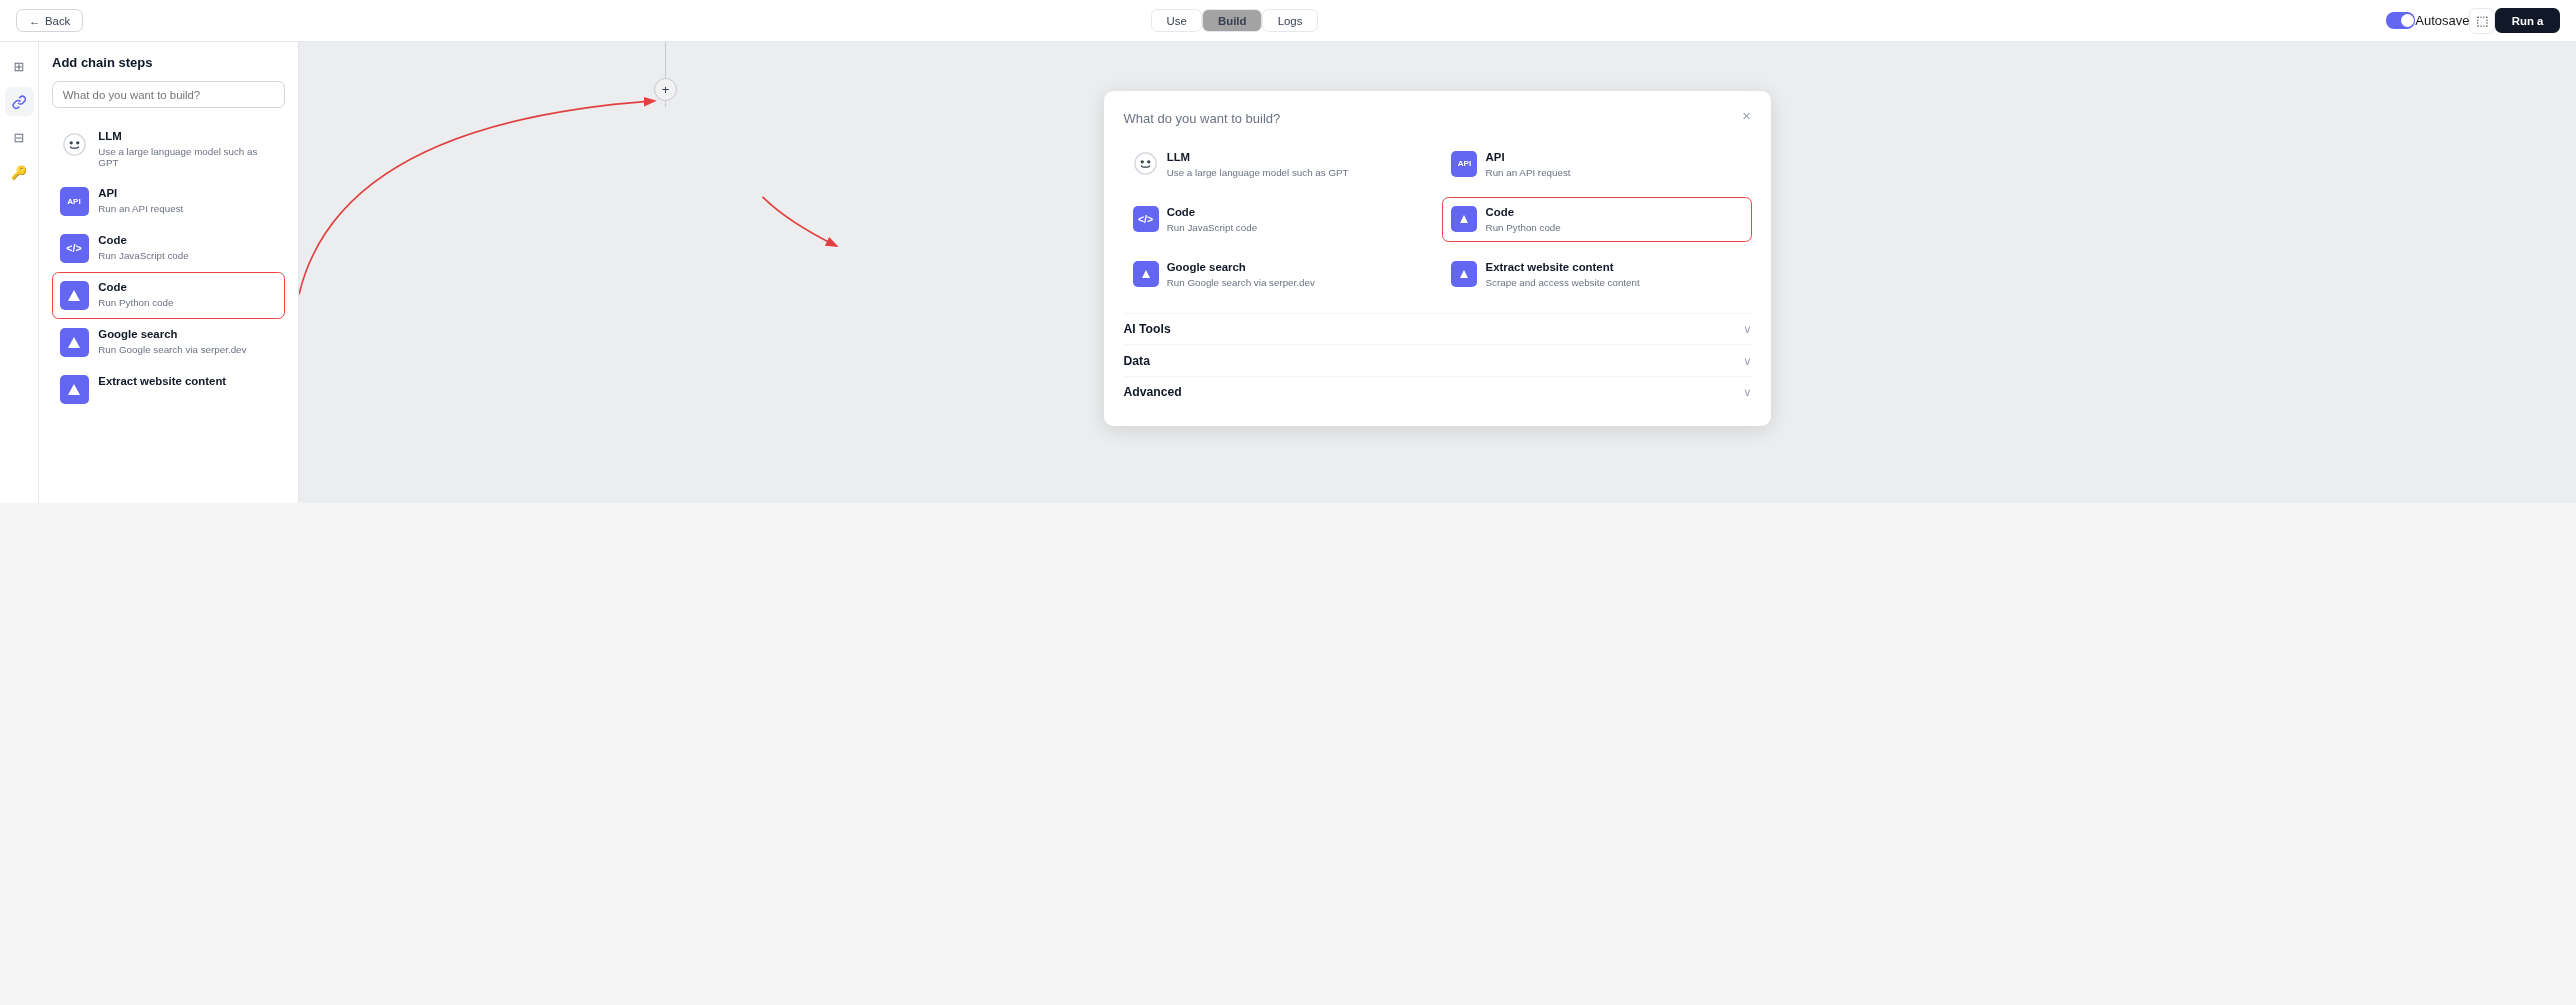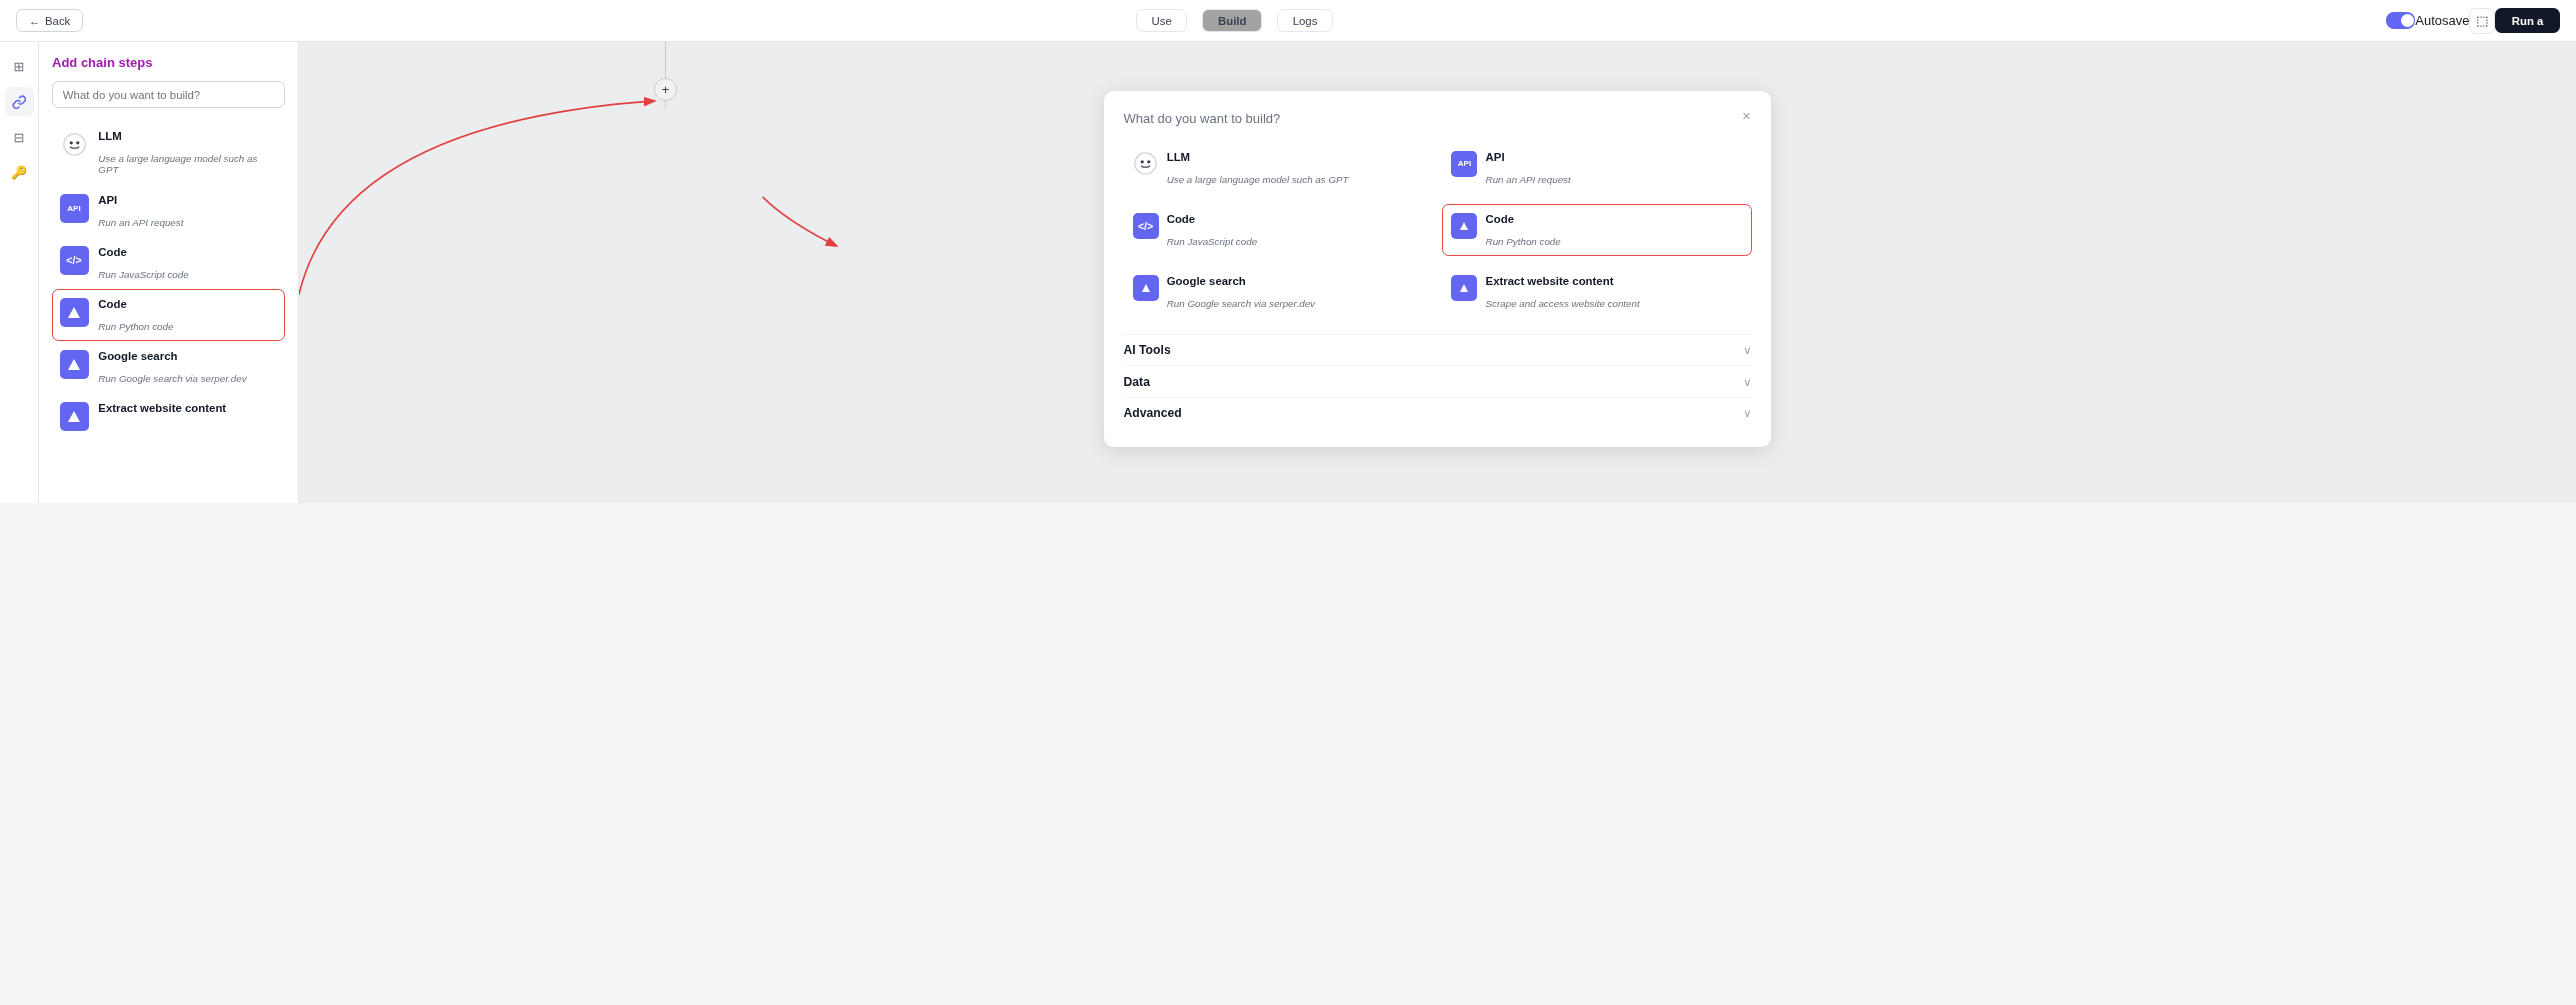"Use" .nav-tabs { gap: 15px -> 0 }
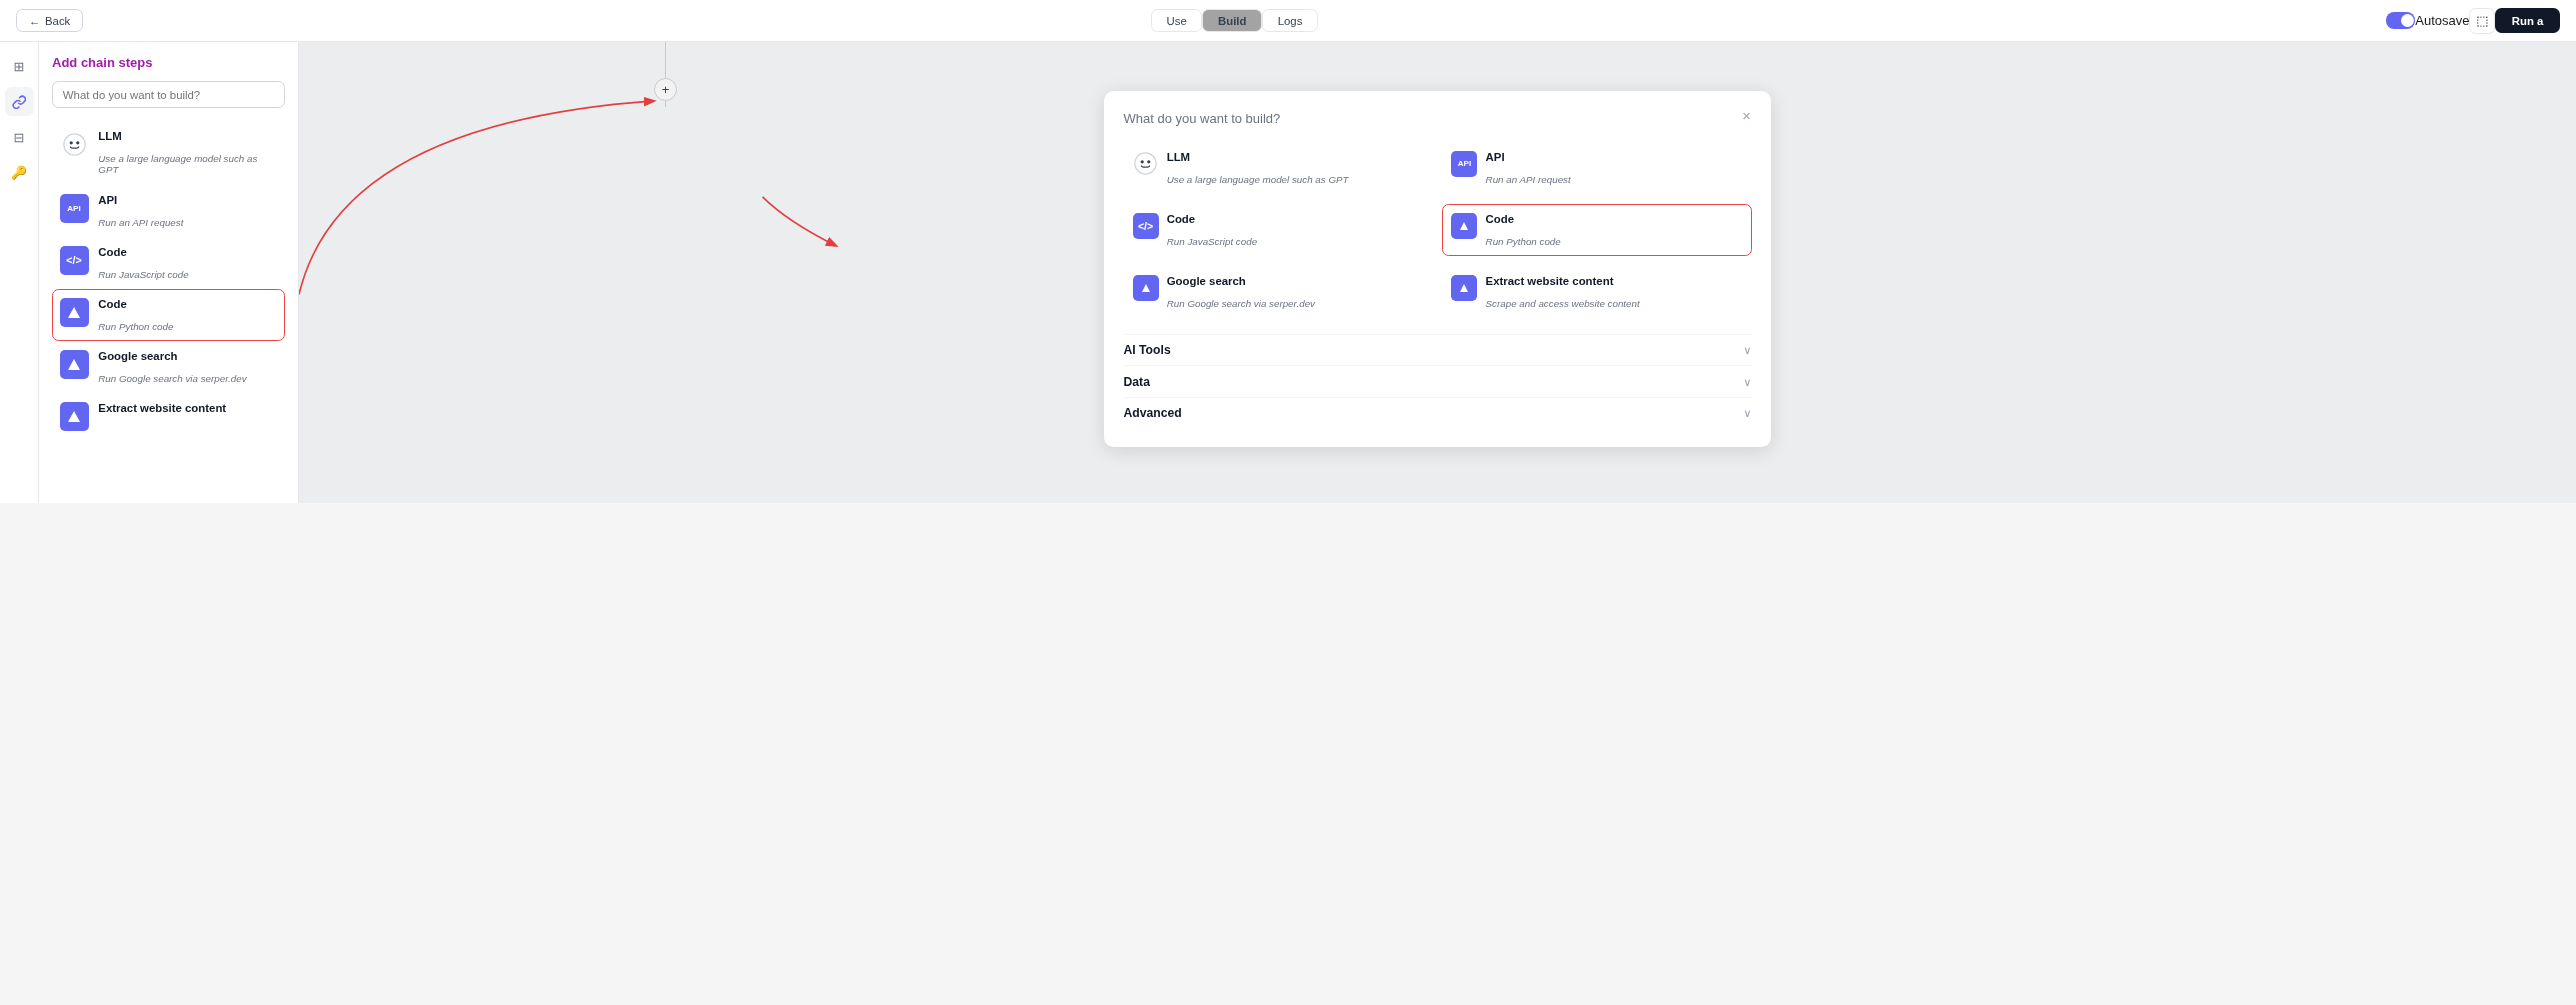"Add chain steps" .panel-title { color: #a21caf -> #0f172a }
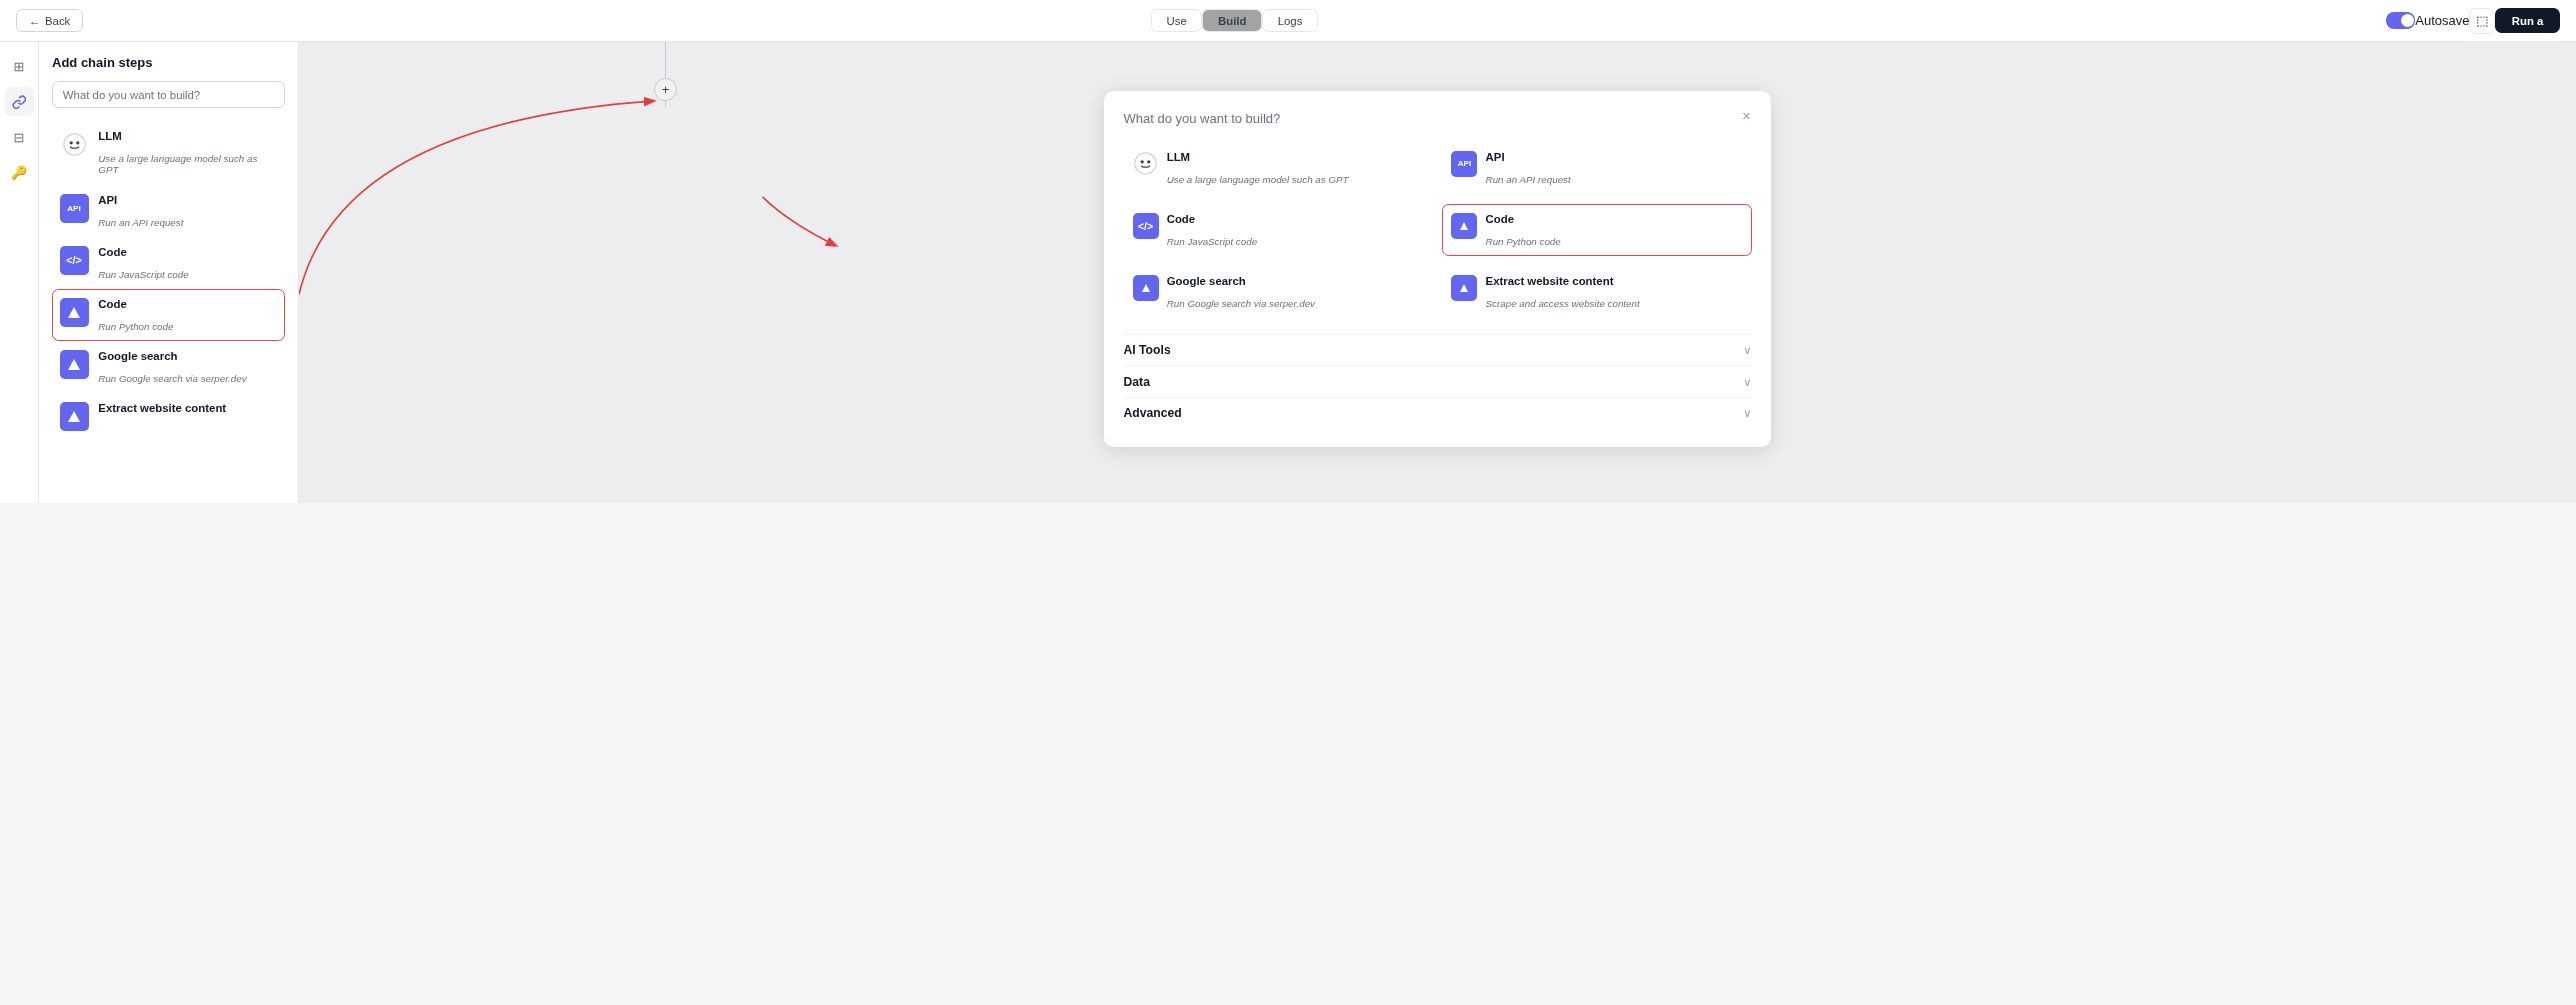"Use a large language model" .step-text .step-desc { font-style: italic -> none; margin-top: 11px -> 4px }
